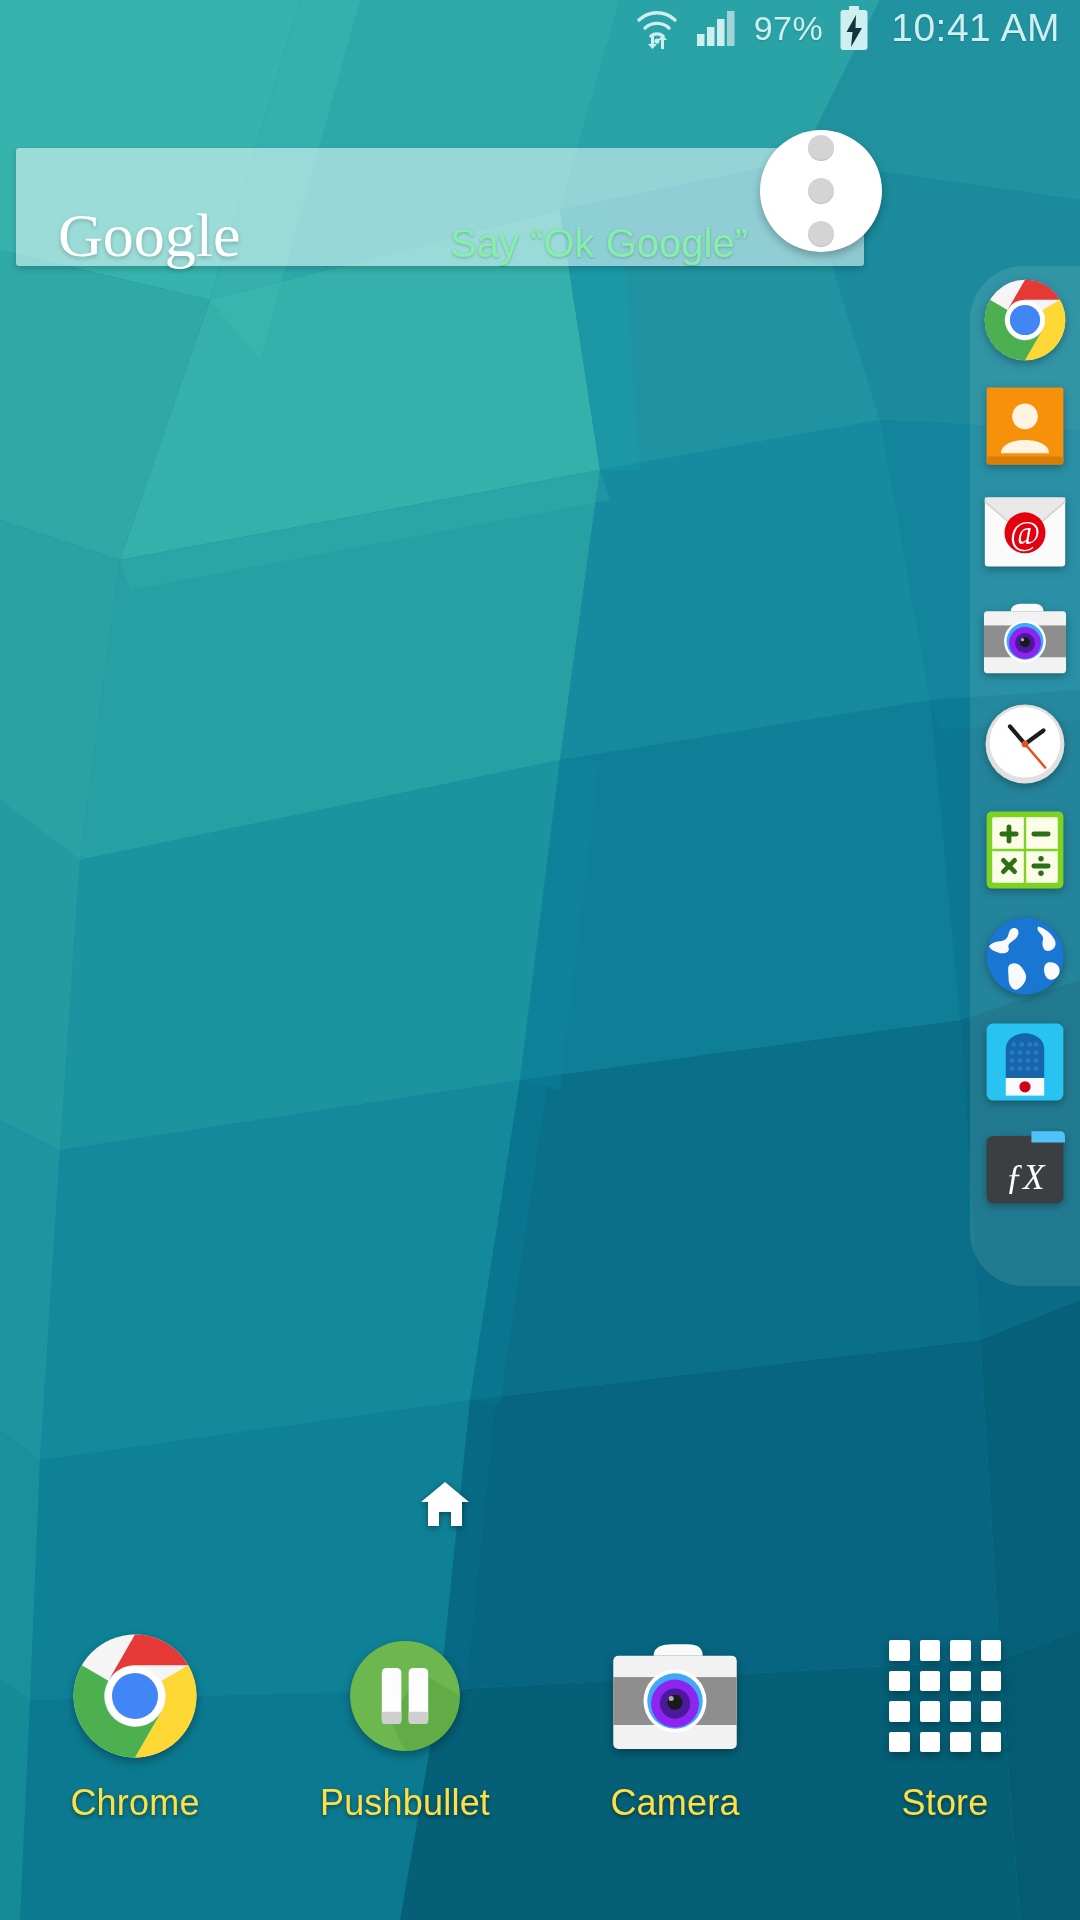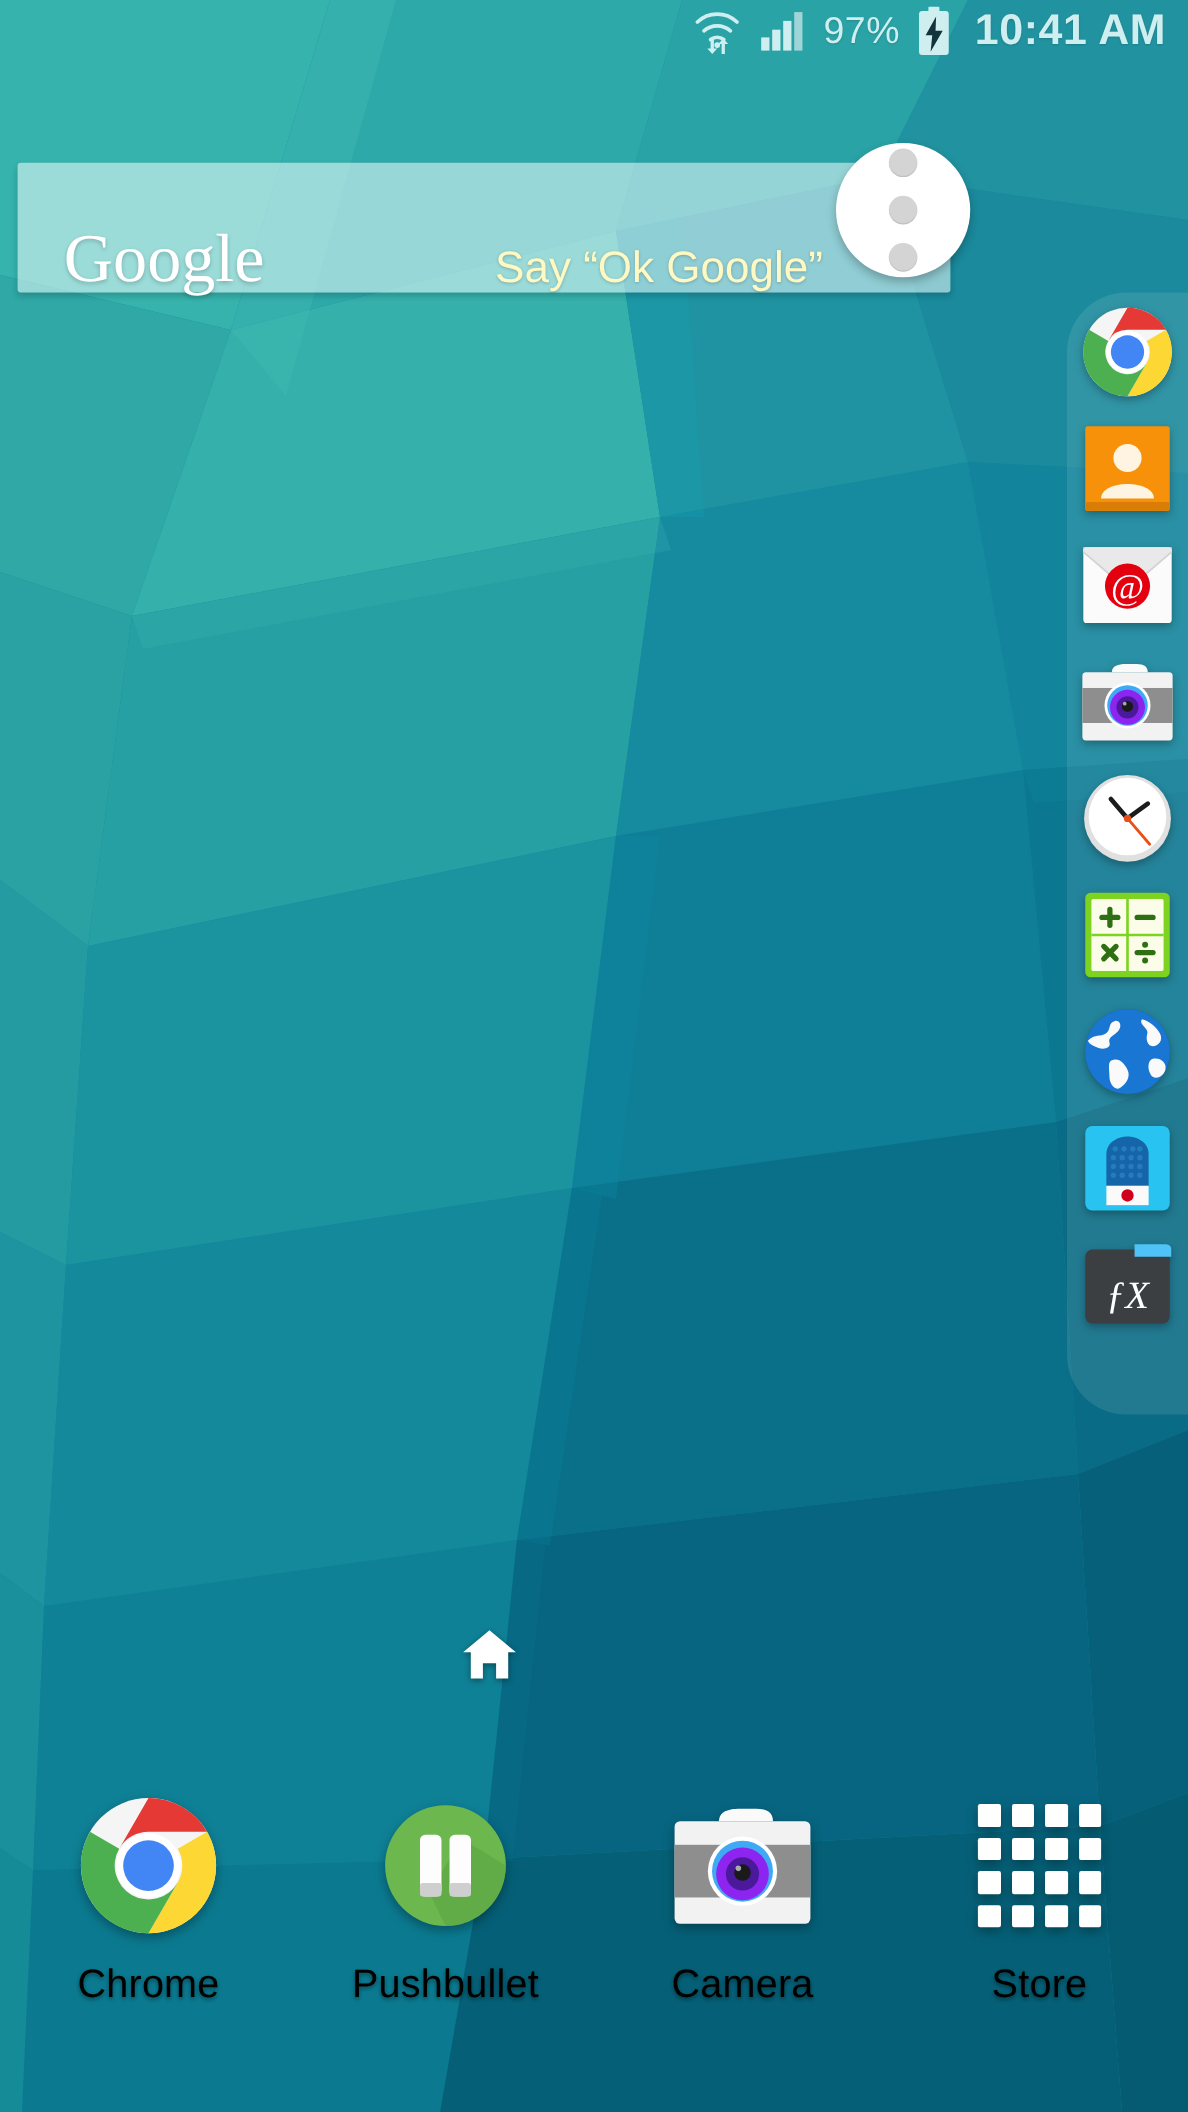"10:41 AM" #sb-clock { font-weight: bold -> none }
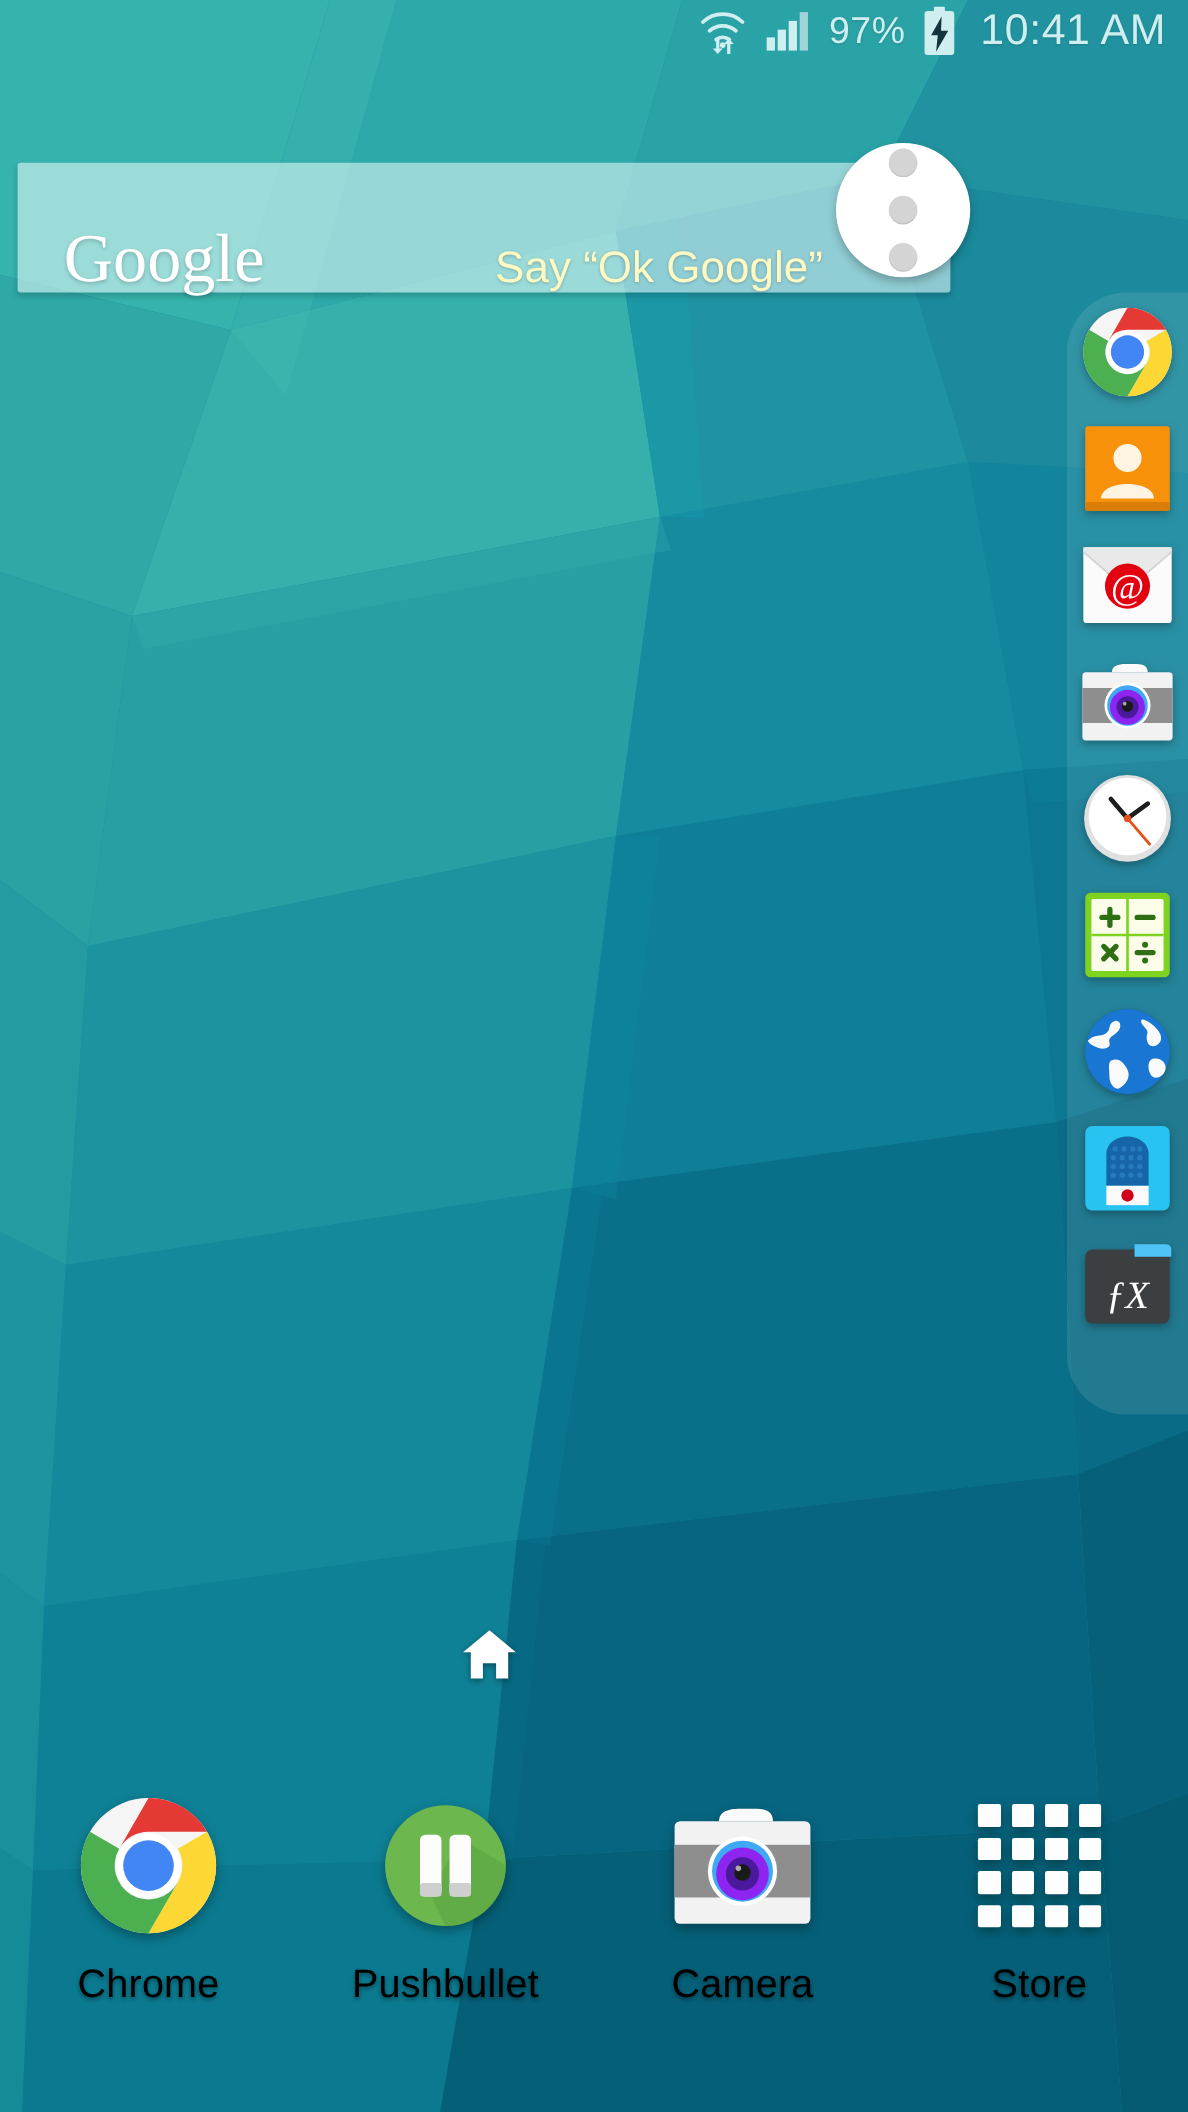"Say “Ok Google”" #ok-google-hint { color: #fef9c3 -> #86efac }
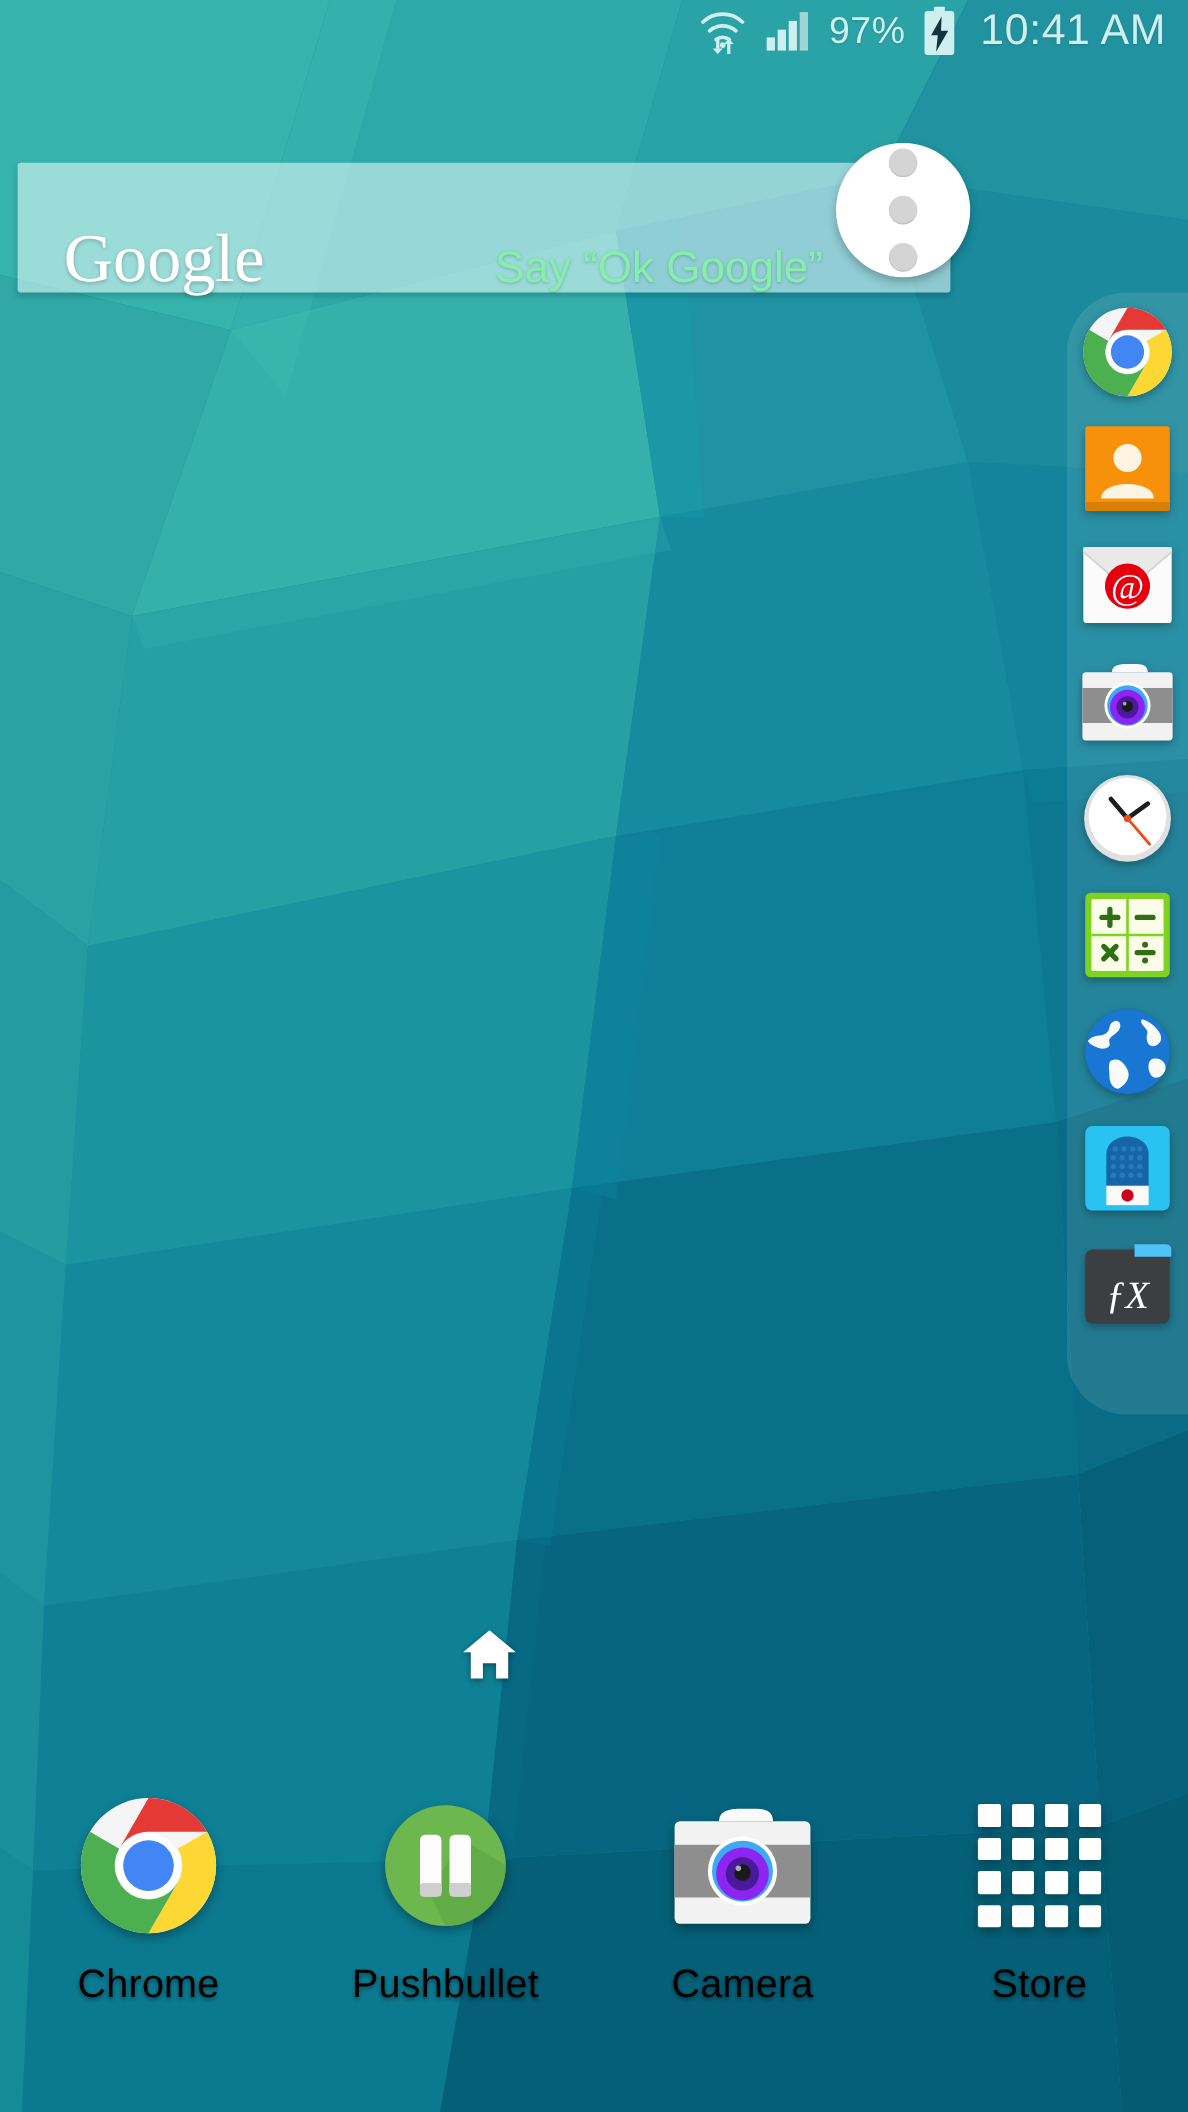"Chrome" .dock-label { color: #000000 -> #fde047 }
